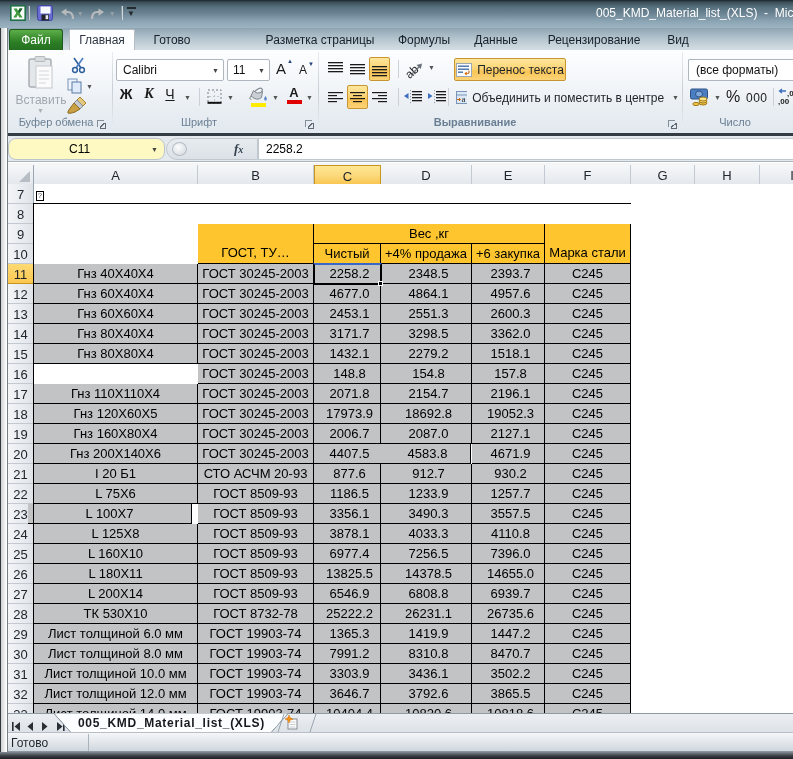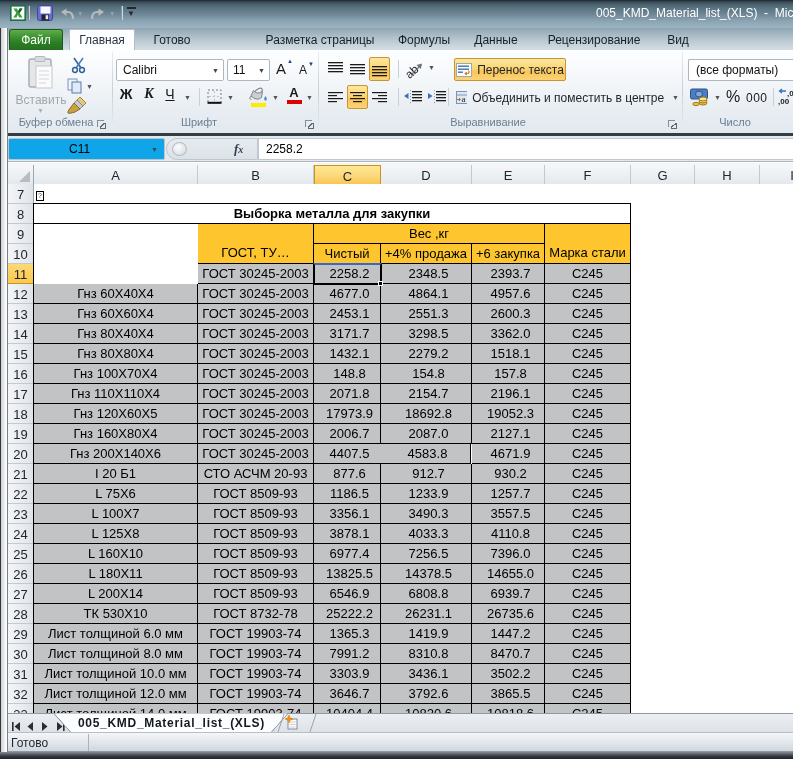"Выравнивание" div.glabel { font-weight: none -> bold; left: 343px -> 330px }
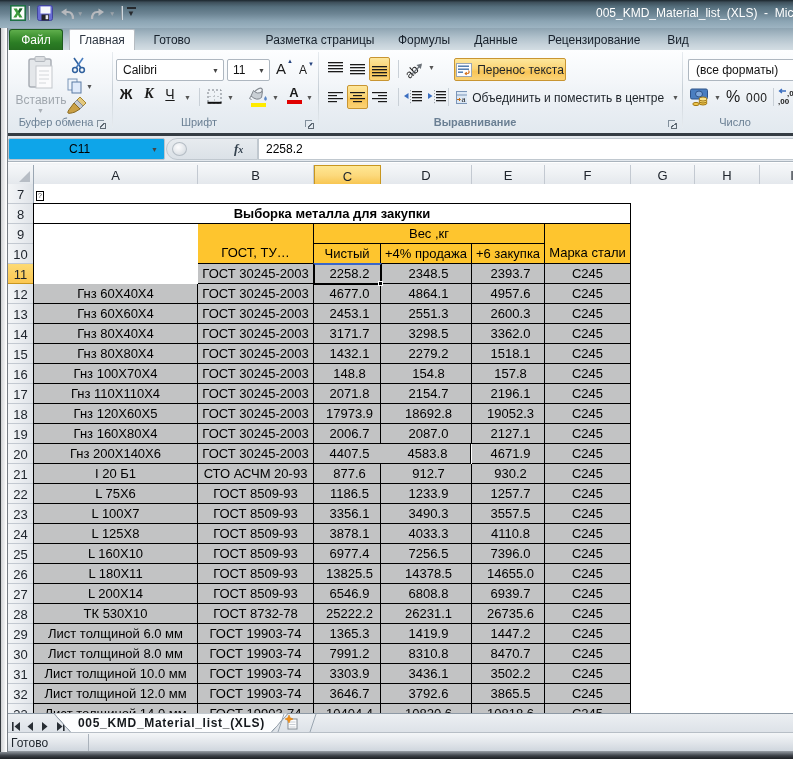"C11" div { background: #0ea5e9 -> #fef9c3; border-radius: 2px -> 8px }
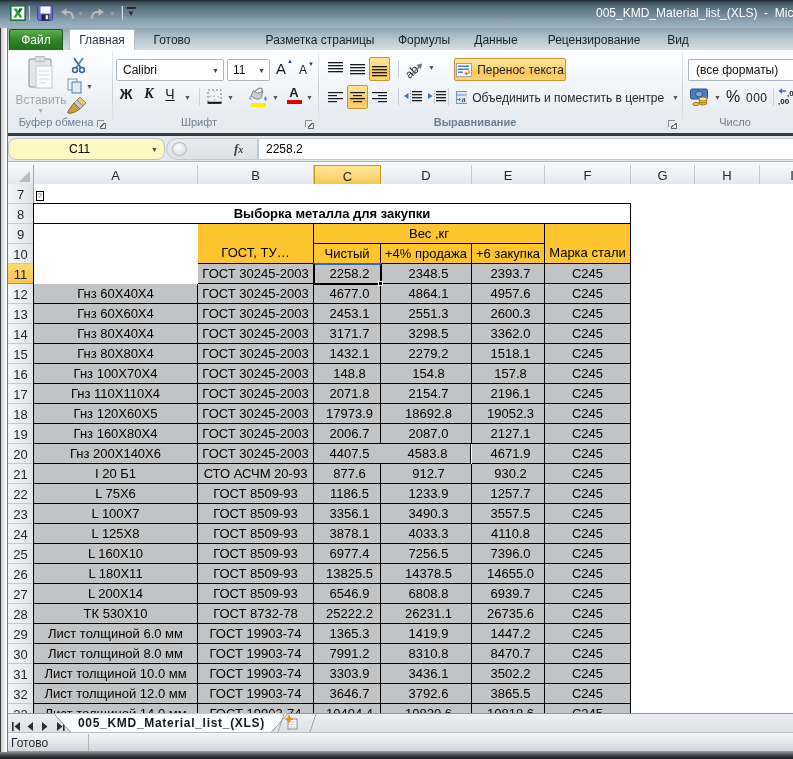"Выборка металла для закупки" div.tc { html: <div>Выборка металла для закупки</div> -> none }
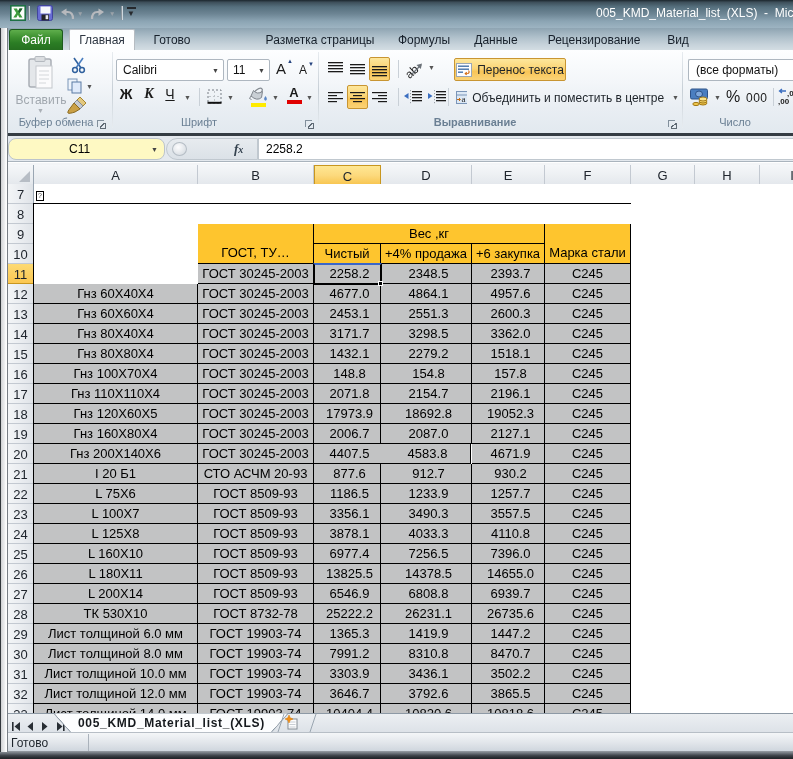"Гнз 40X40X4" div.tc { html: none -> <div>Гнз 40X40X4</div> }
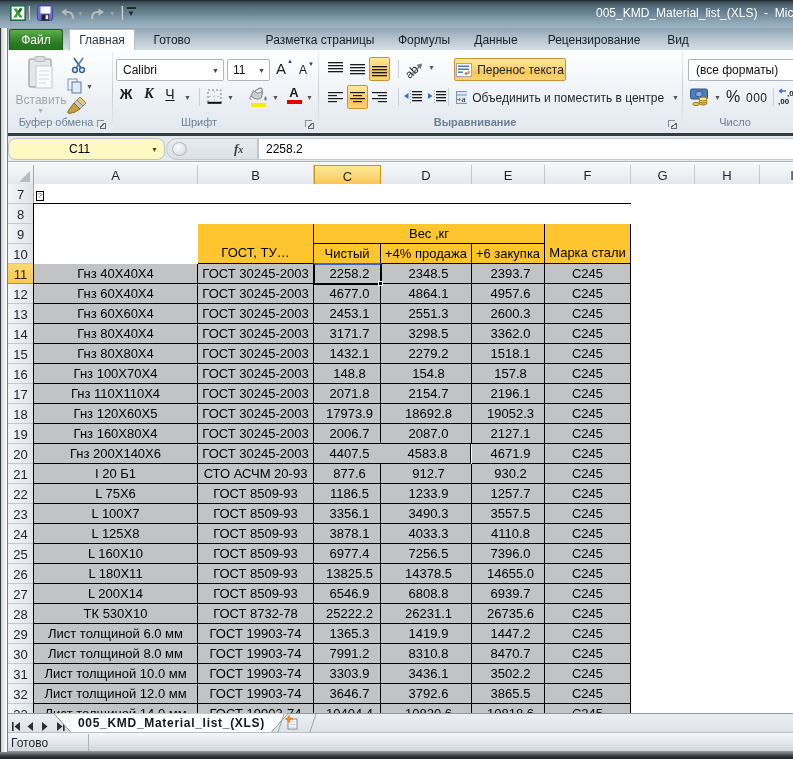"Гнз 100X70X4" div.tc { html: <div>Гнз 100X70X4</div> -> none }
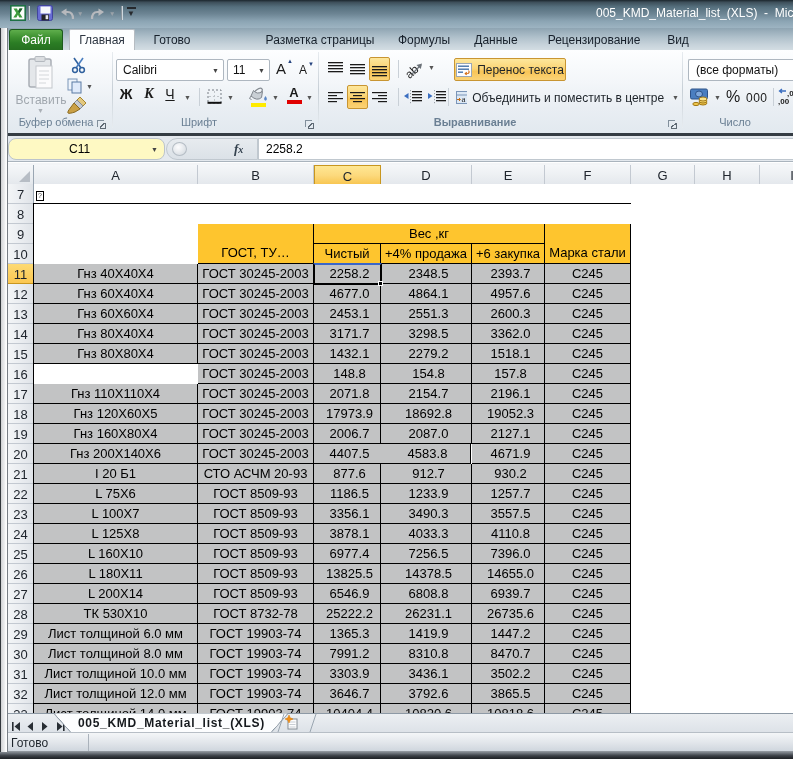"L 100X7" div.tc { left: 34px -> 28px }
